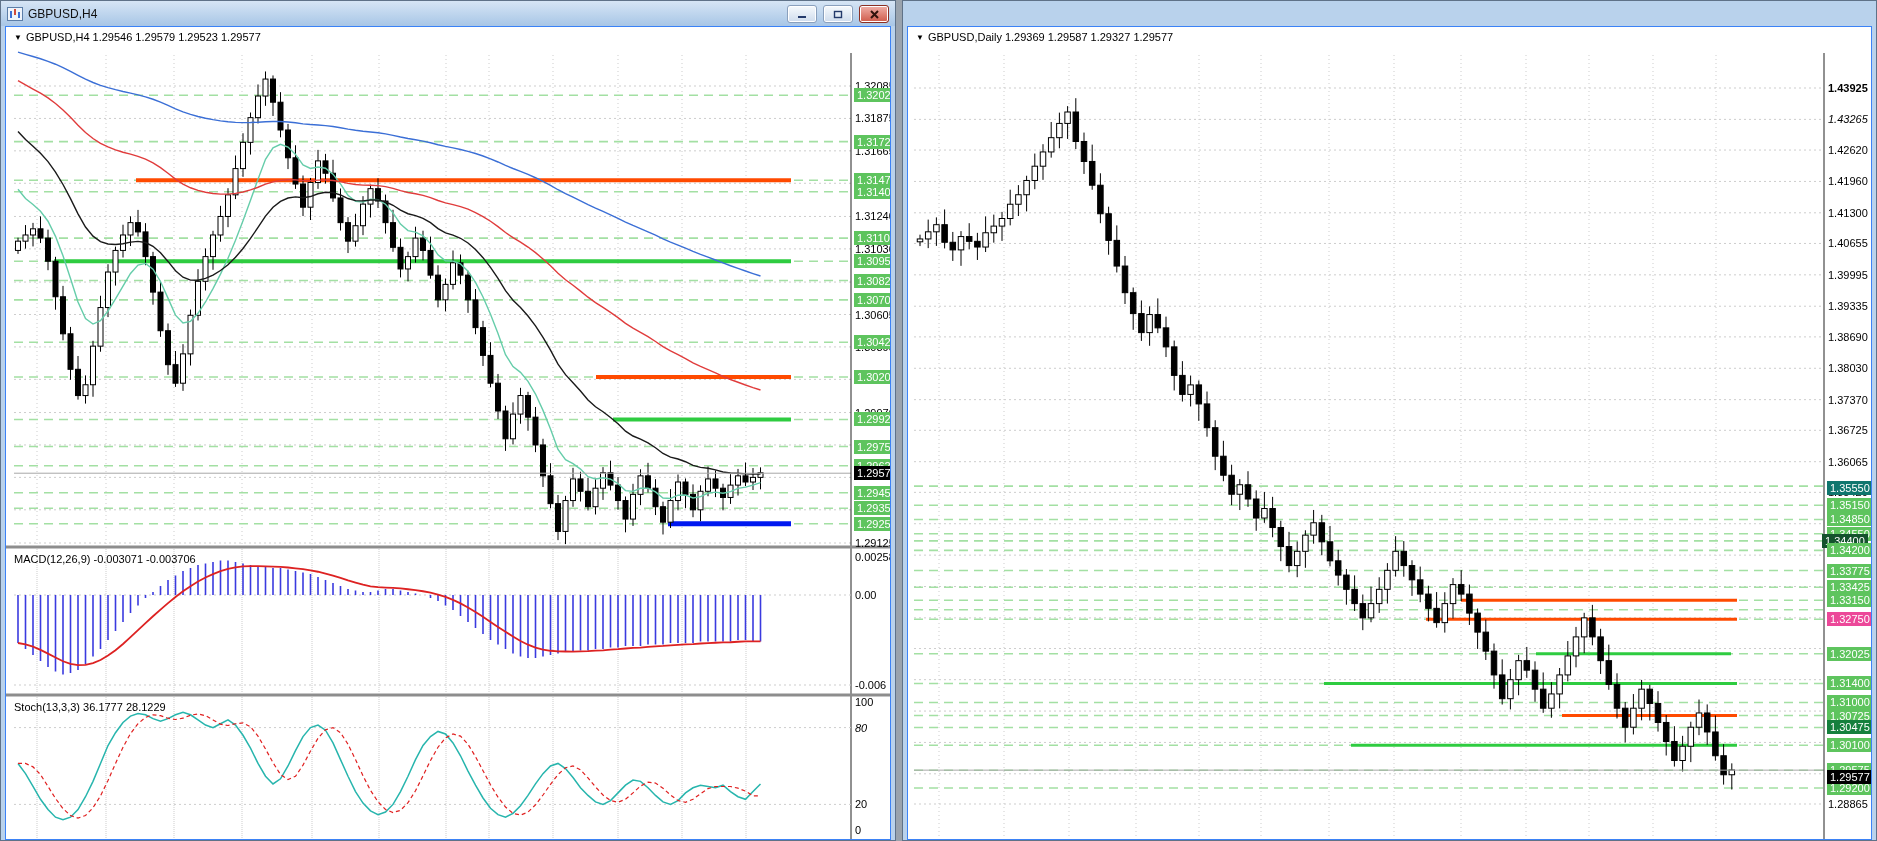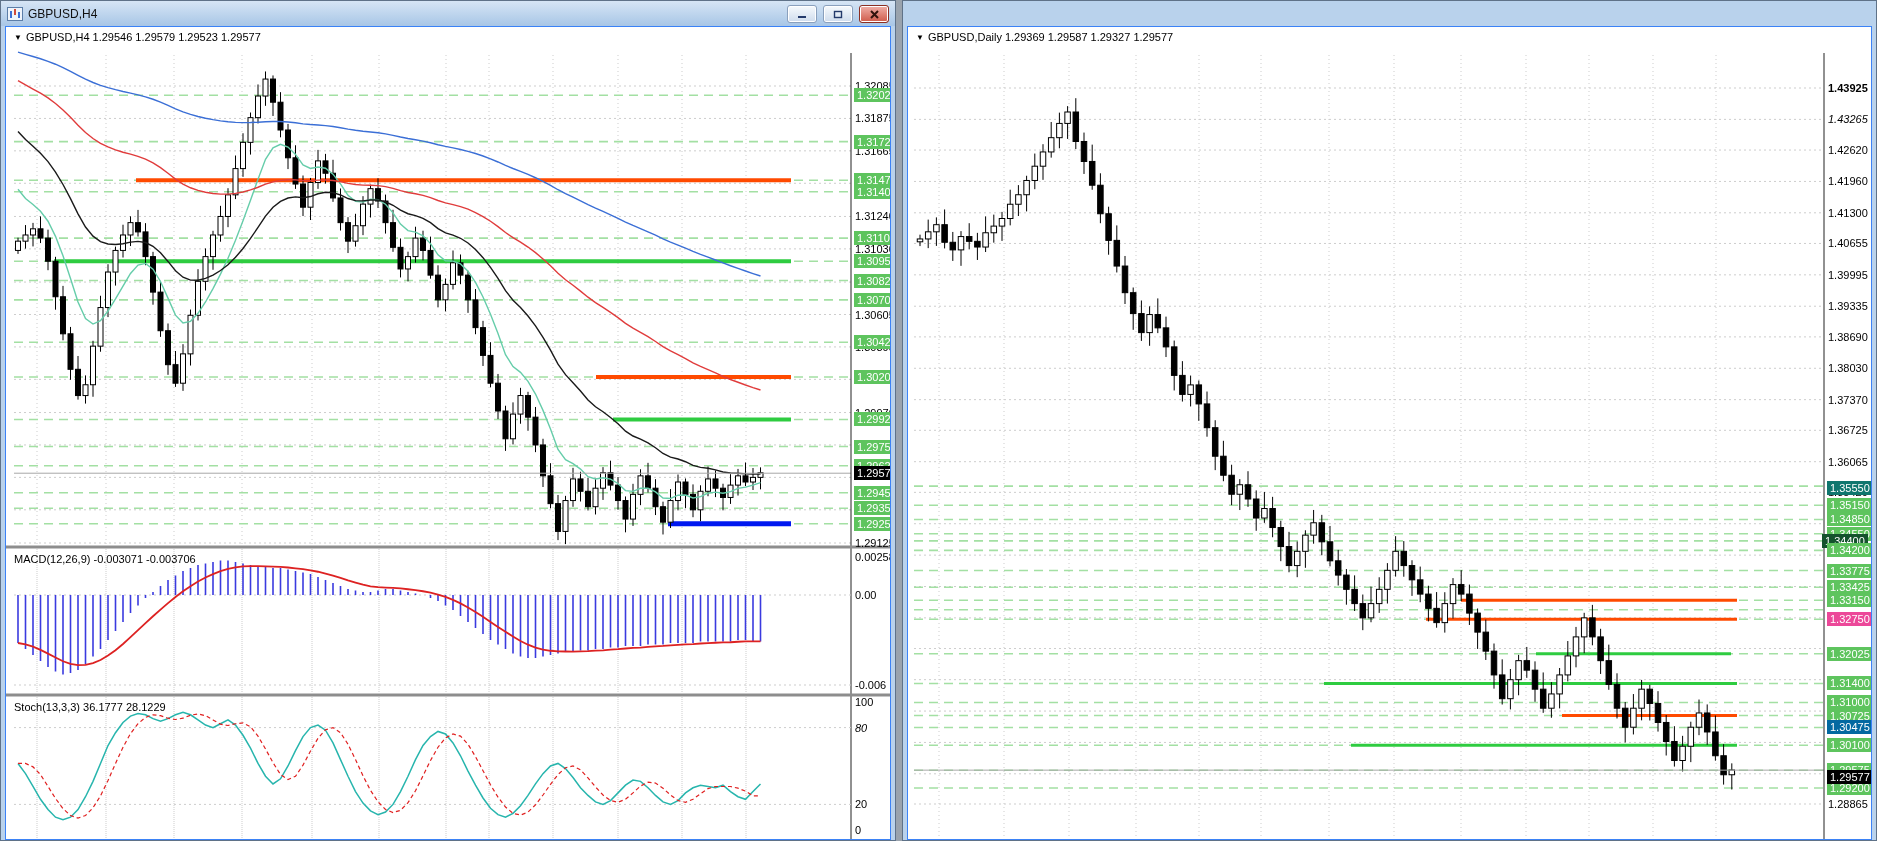"1.30475" div.level-badge { background: #0369a1 -> #15803d }
